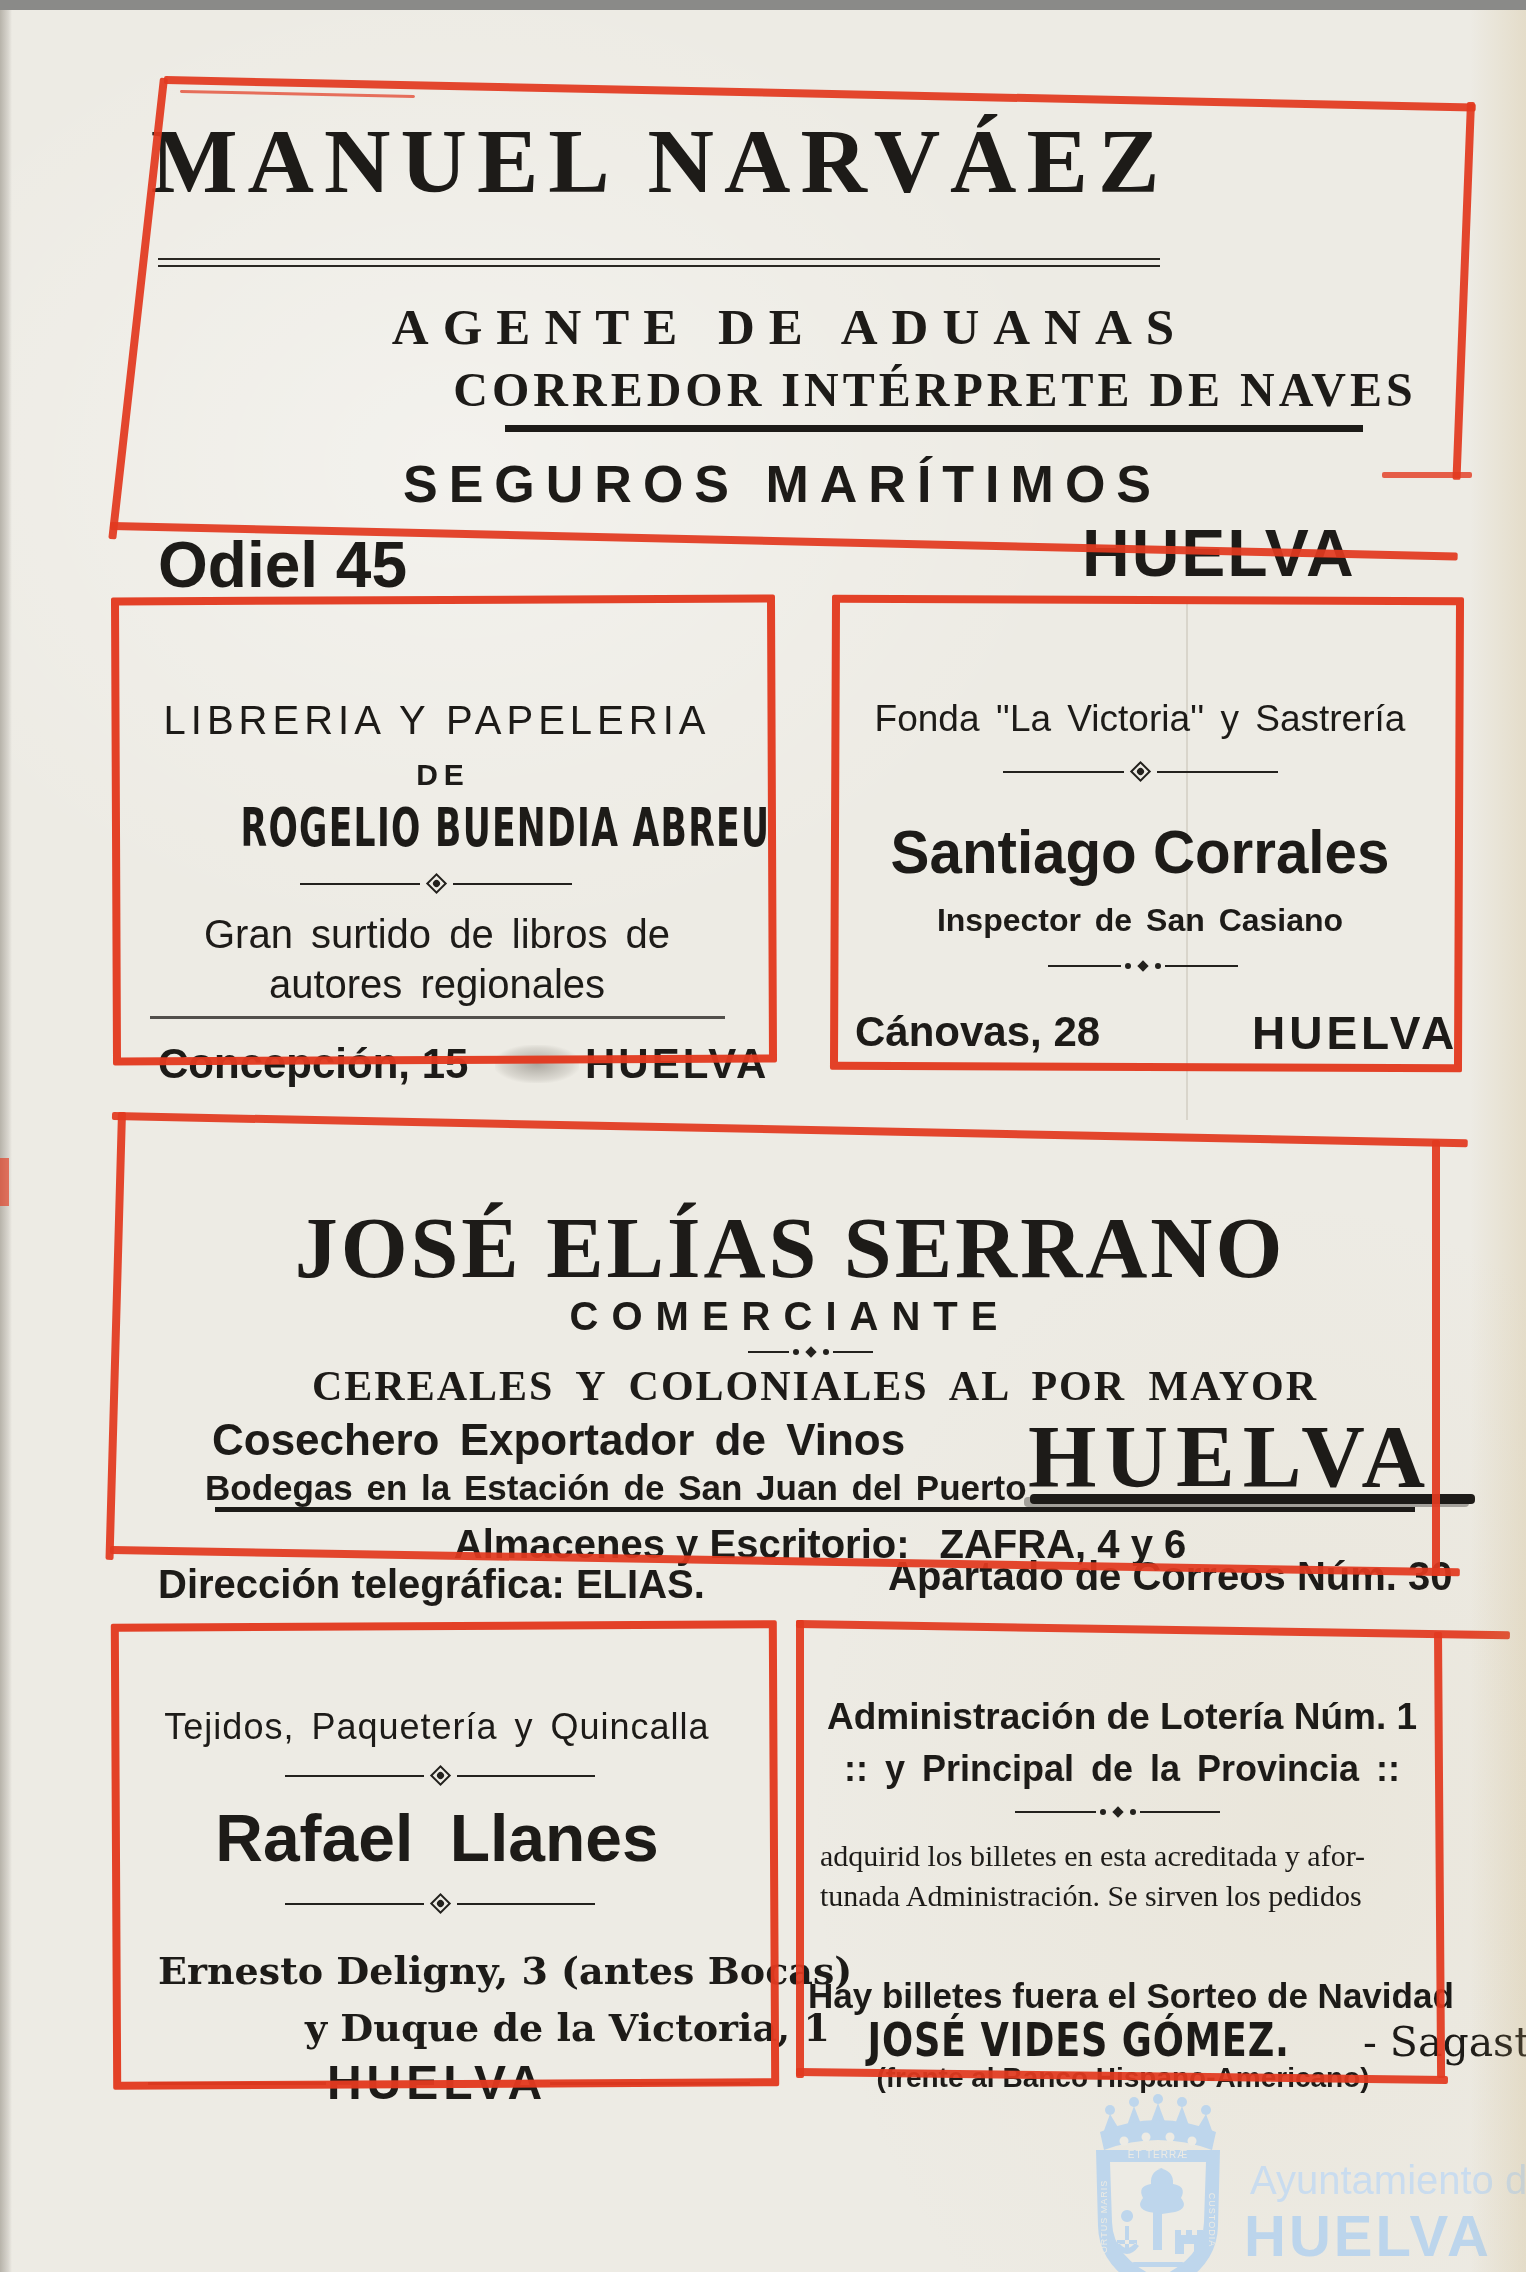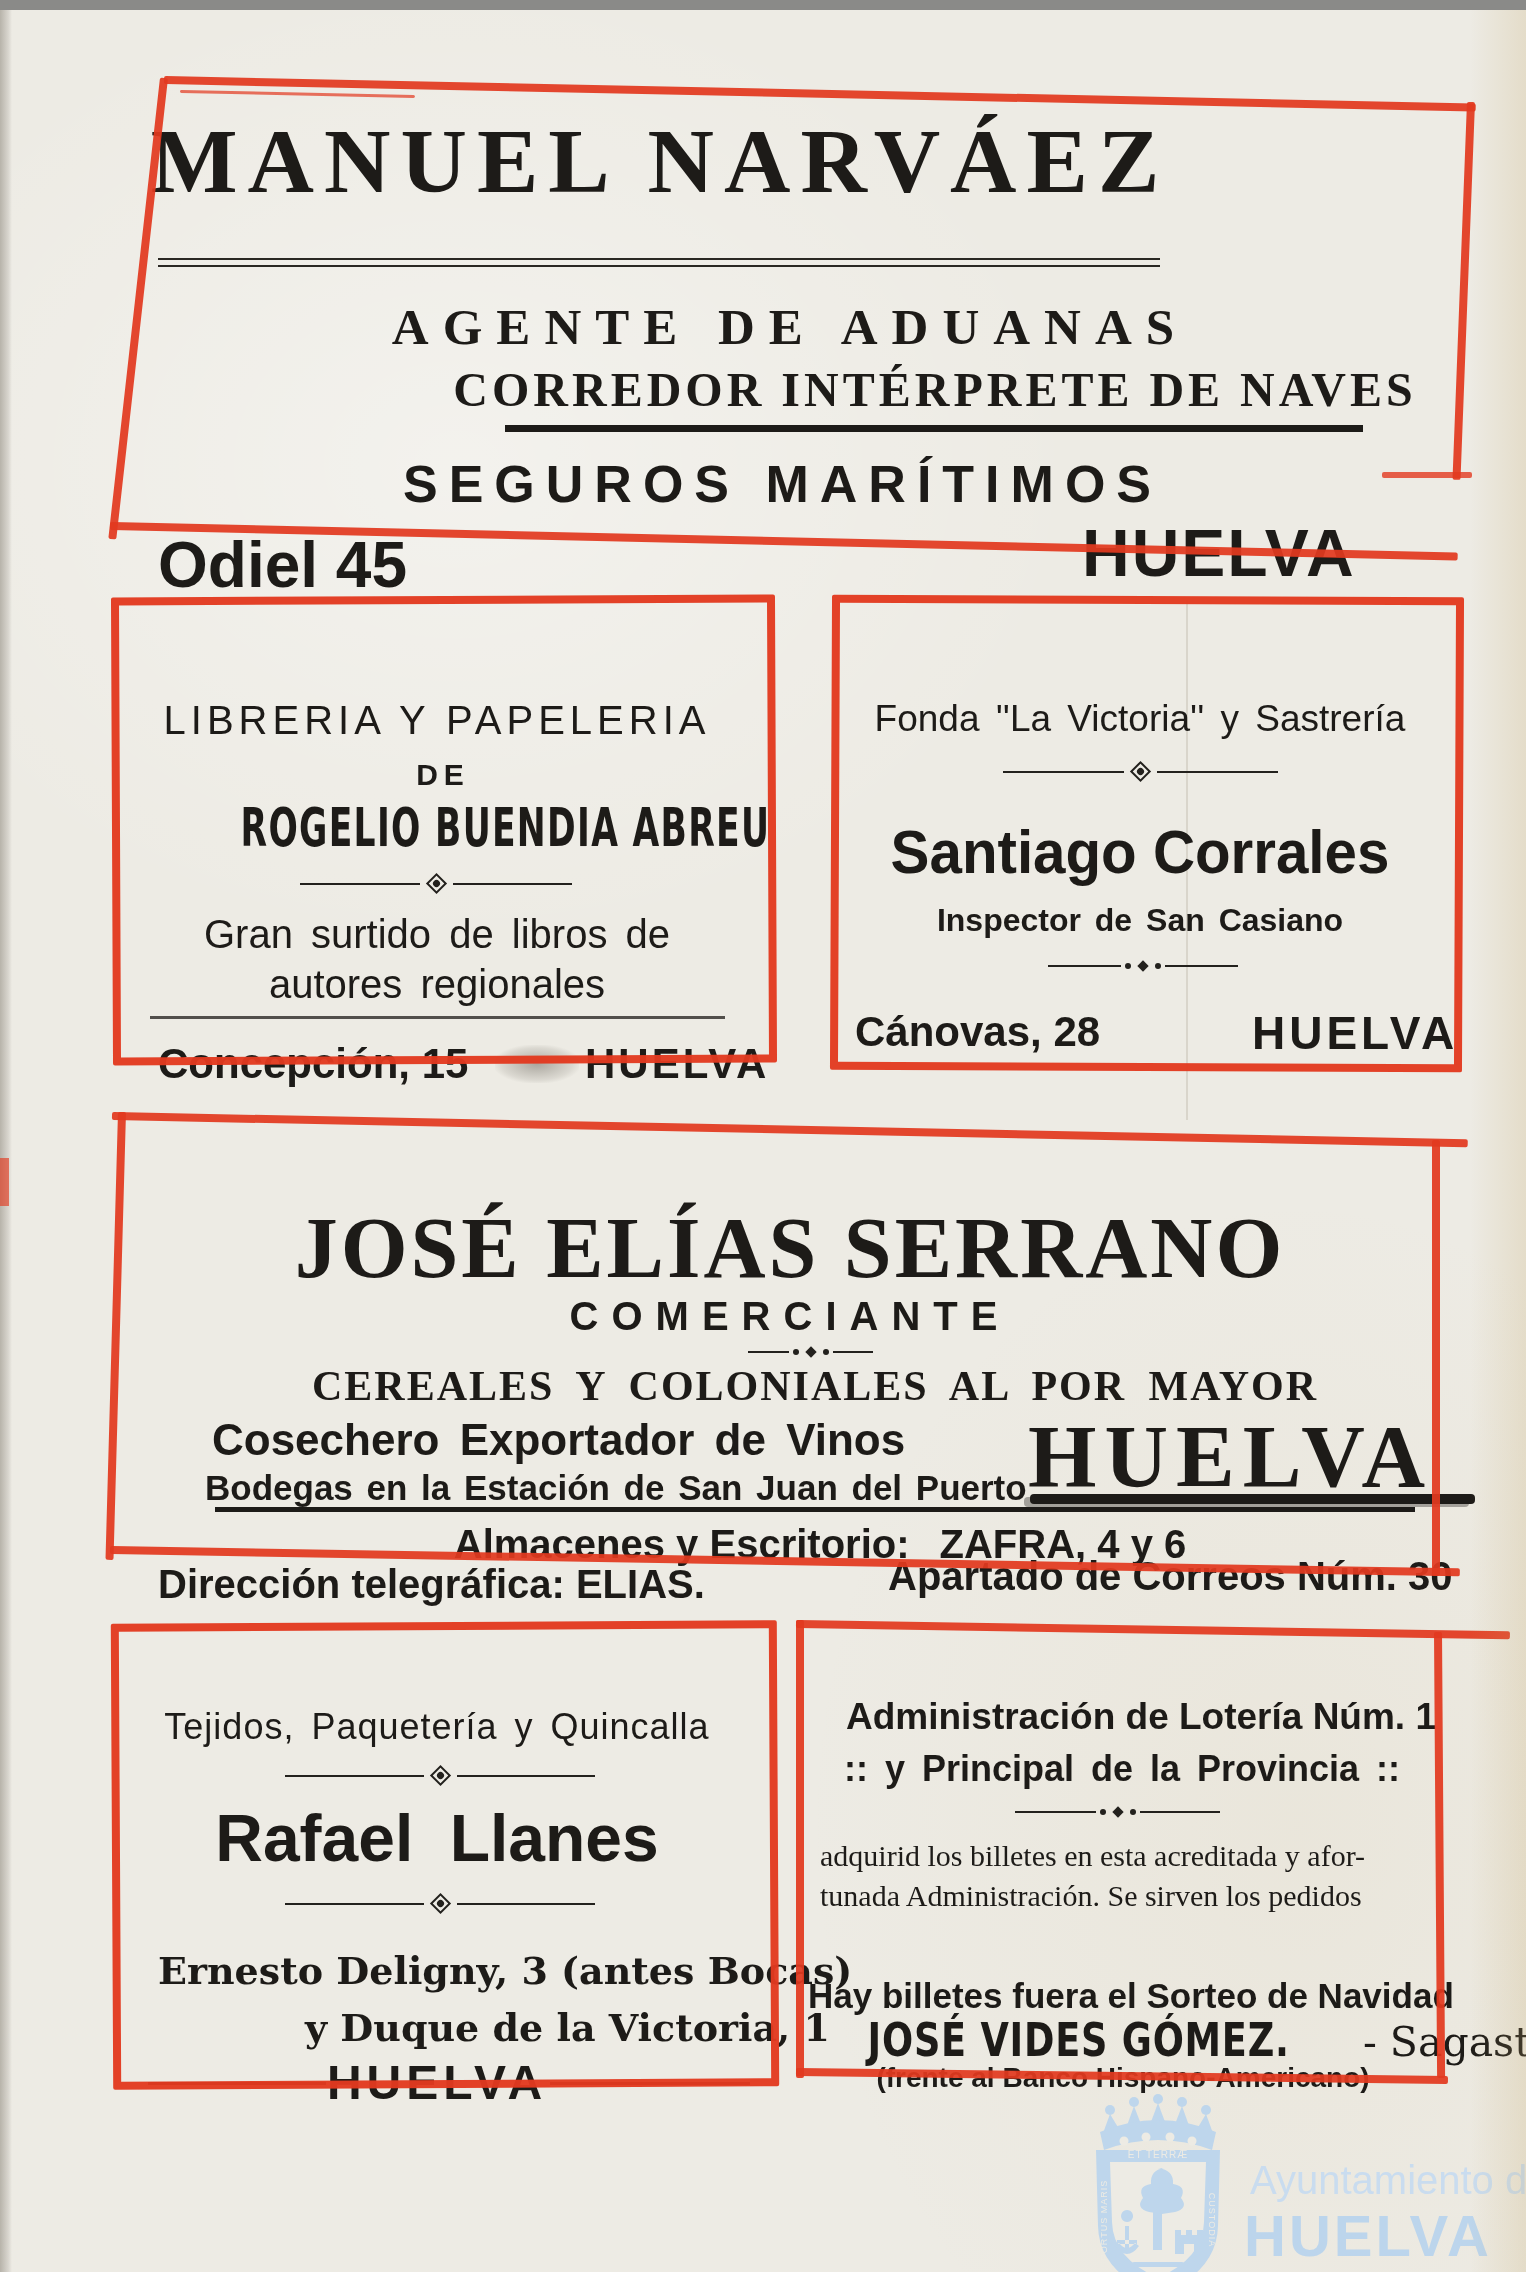"Administración de Lotería Núm. 1" .lo-l1 { text-align: right -> none }
